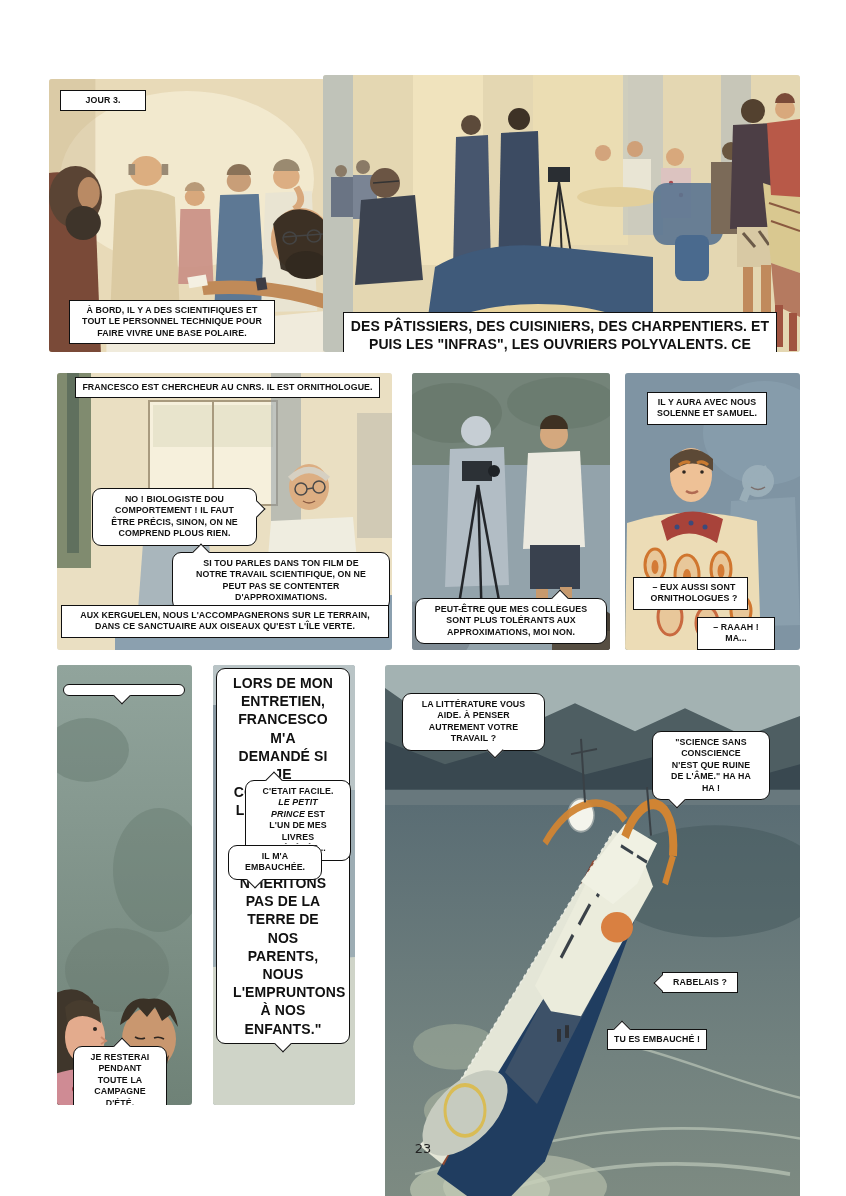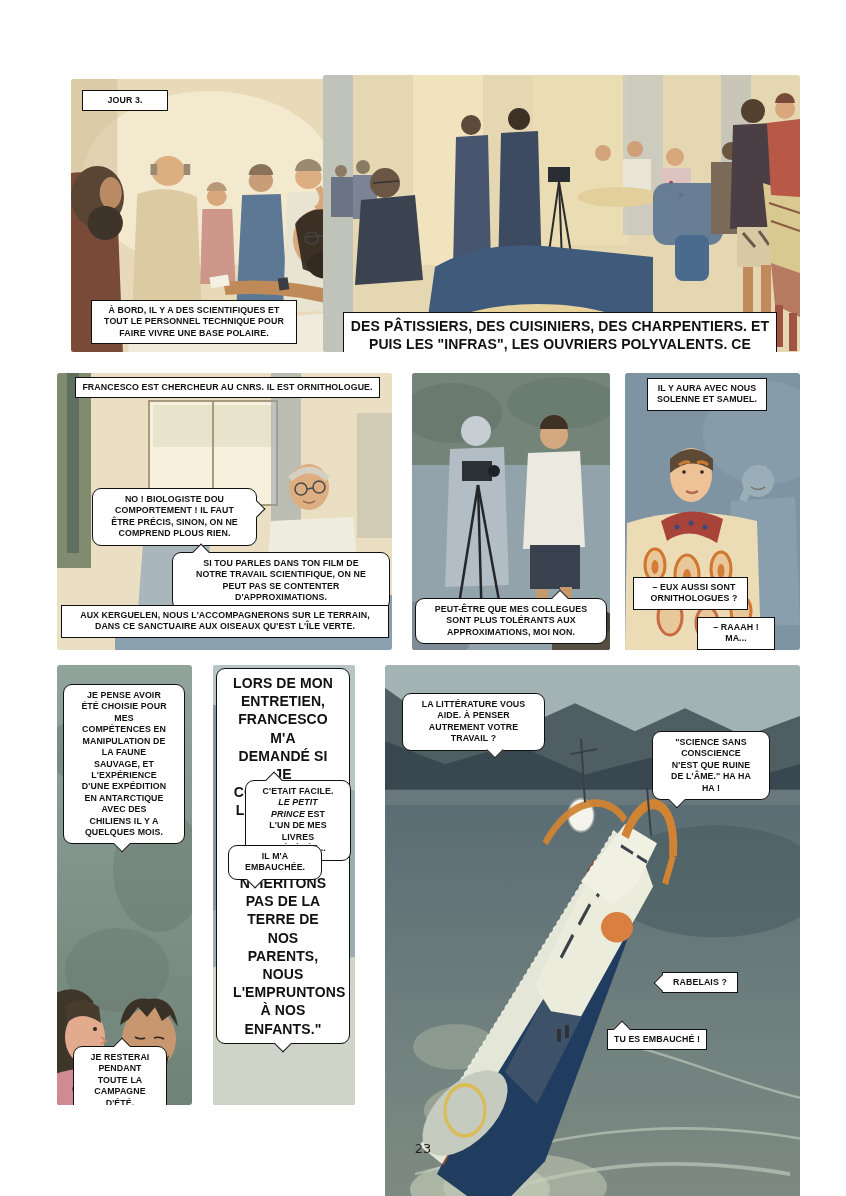"JOUR 3." section.panel { left: 71px -> 49px }
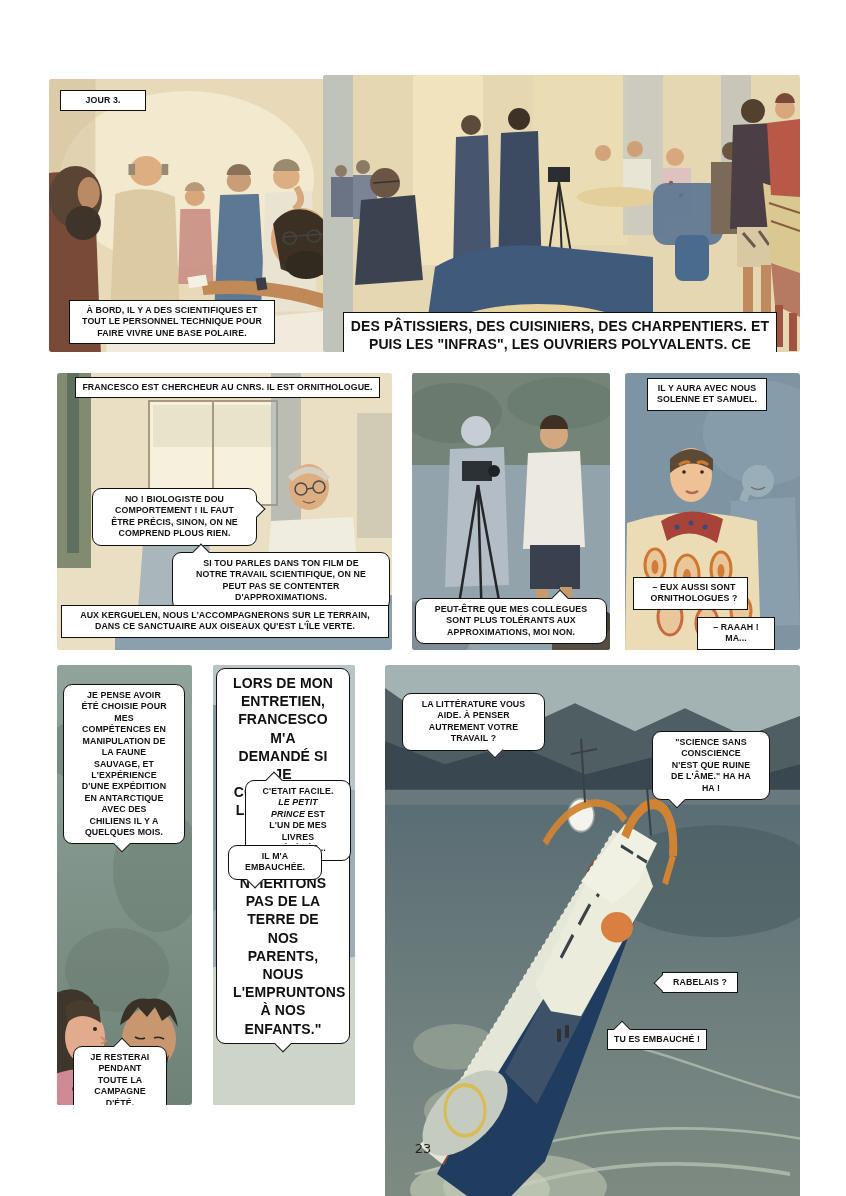"IL Y AURA AVEC NOUS" div.caption { top: 5px -> 19px }
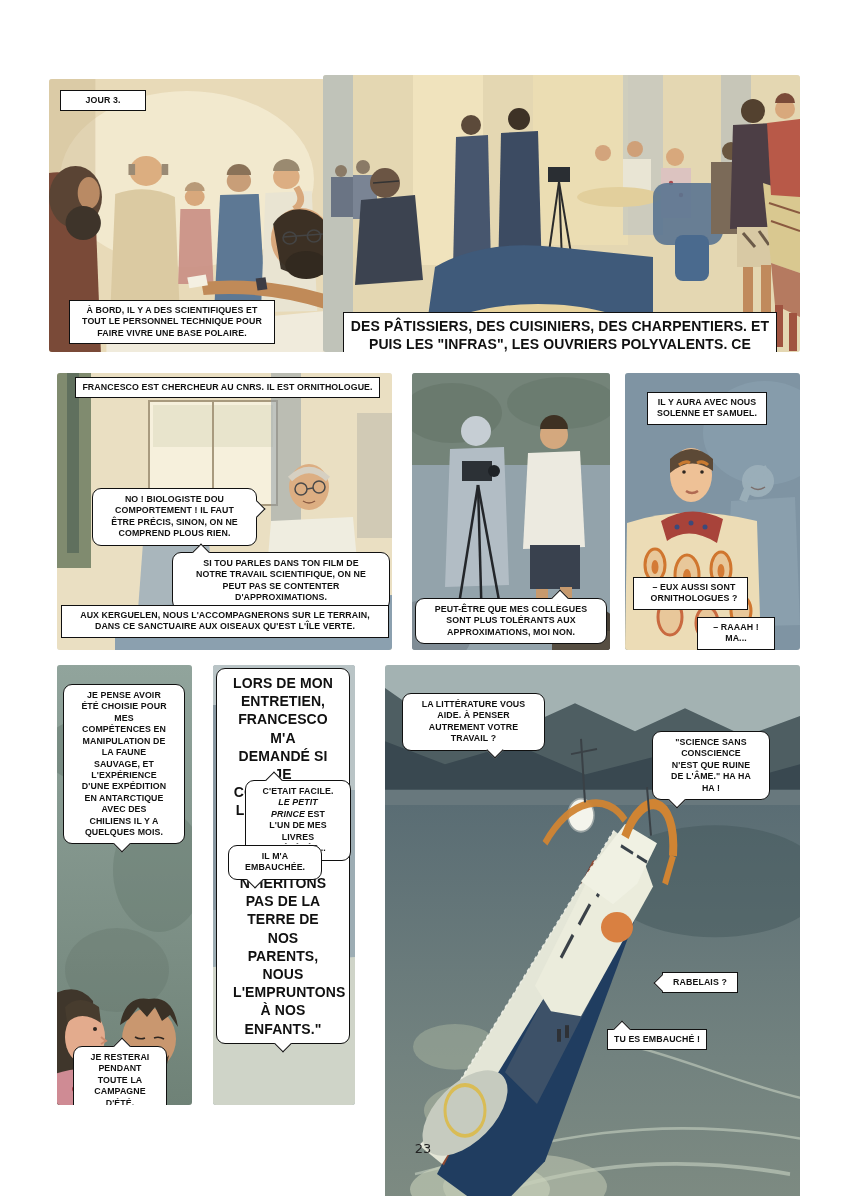"JE PENSE AVOIR ÉTÉ CHOISIE" span { html: <span>JE PENSE AVOIR ÉTÉ CHOISIE POUR MES COMPÉTENCES EN MANIPULATION DE LA FAUNE SAUVAGE, ET L'EXPÉRIENCE D'UNE EXPÉDITION EN ANTARCTIQUE AVEC DES CHILIENS IL Y A QUELQUES MOIS.</span> -> none }
